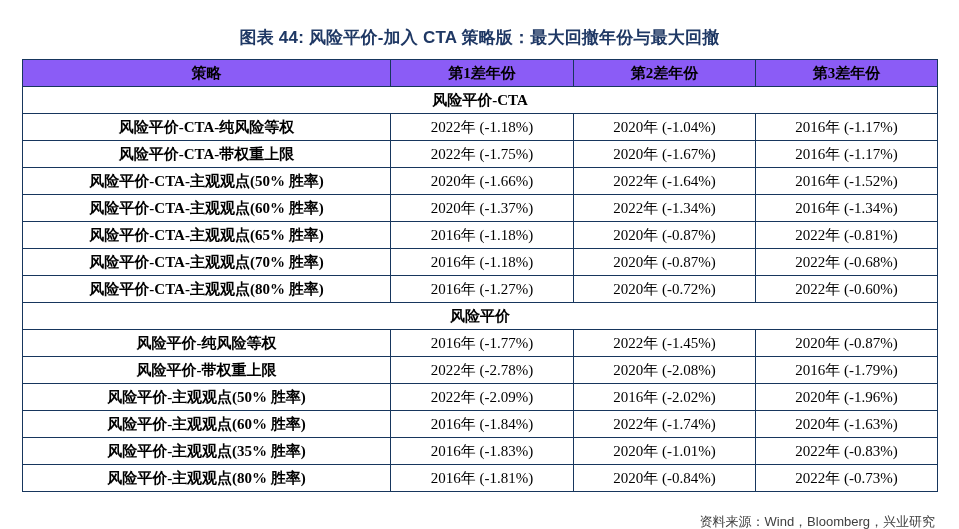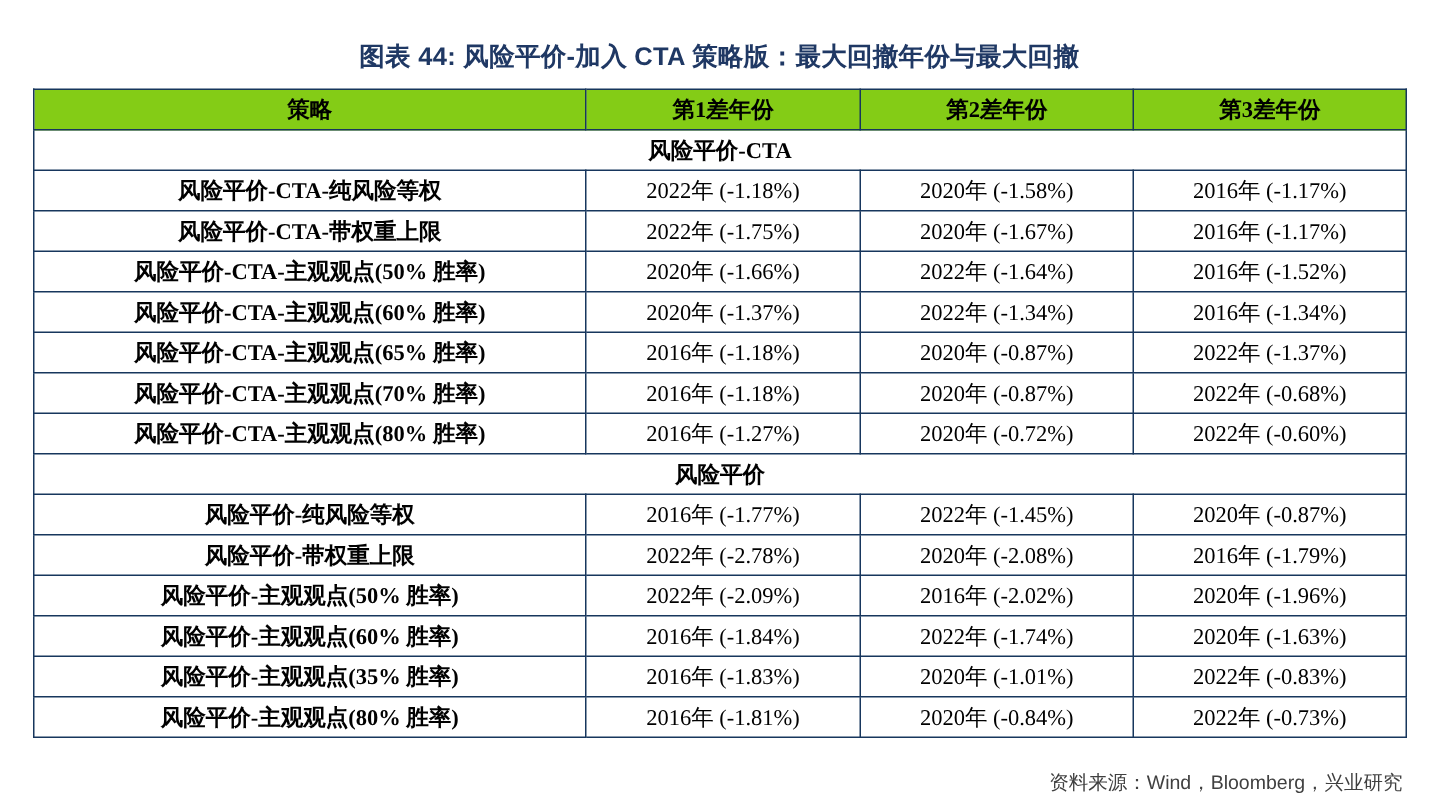"策略" thead th { background: #84cc16 -> #8b5cf6 }
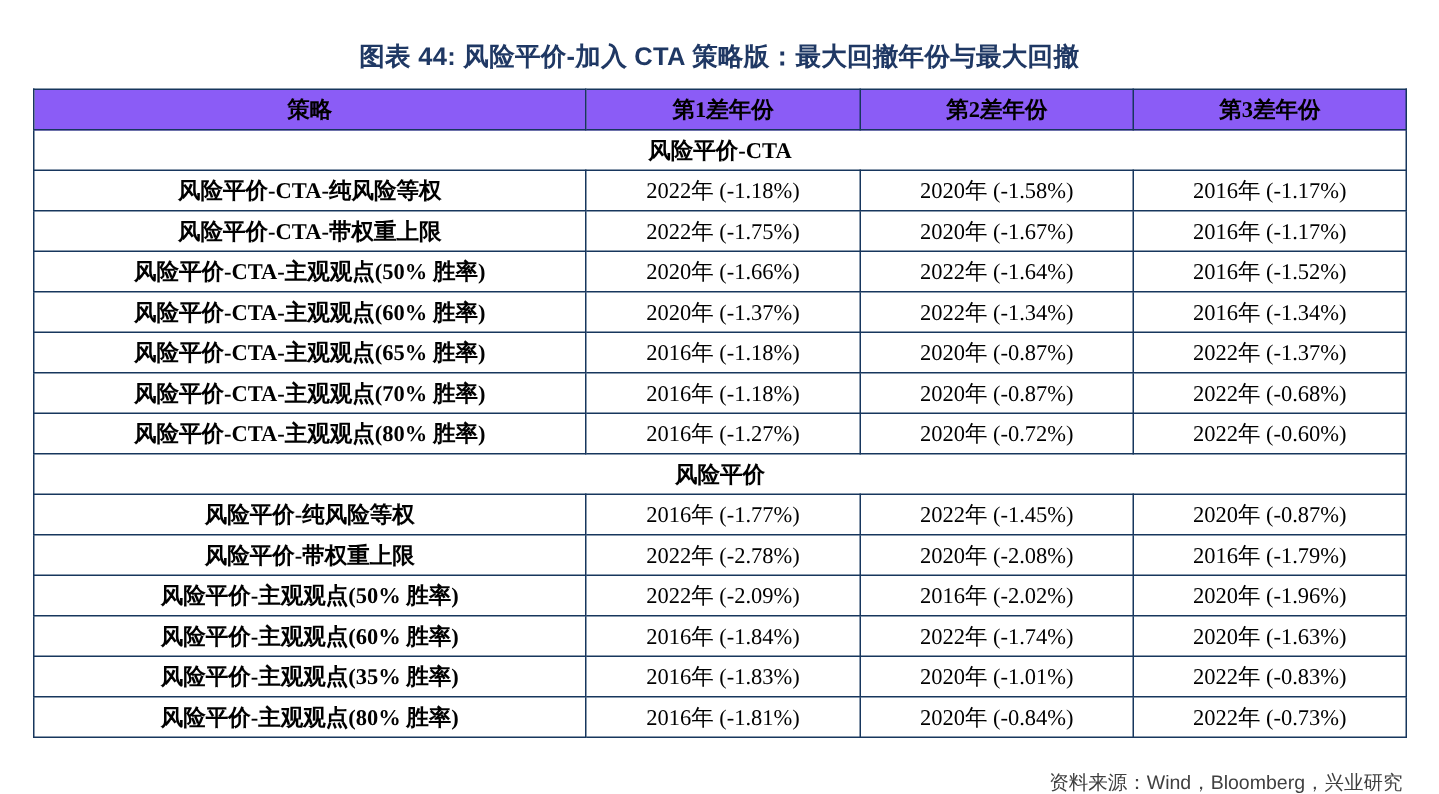"2020年 (-1.58%)" td.val { text: -1.58% -> -1.04% }
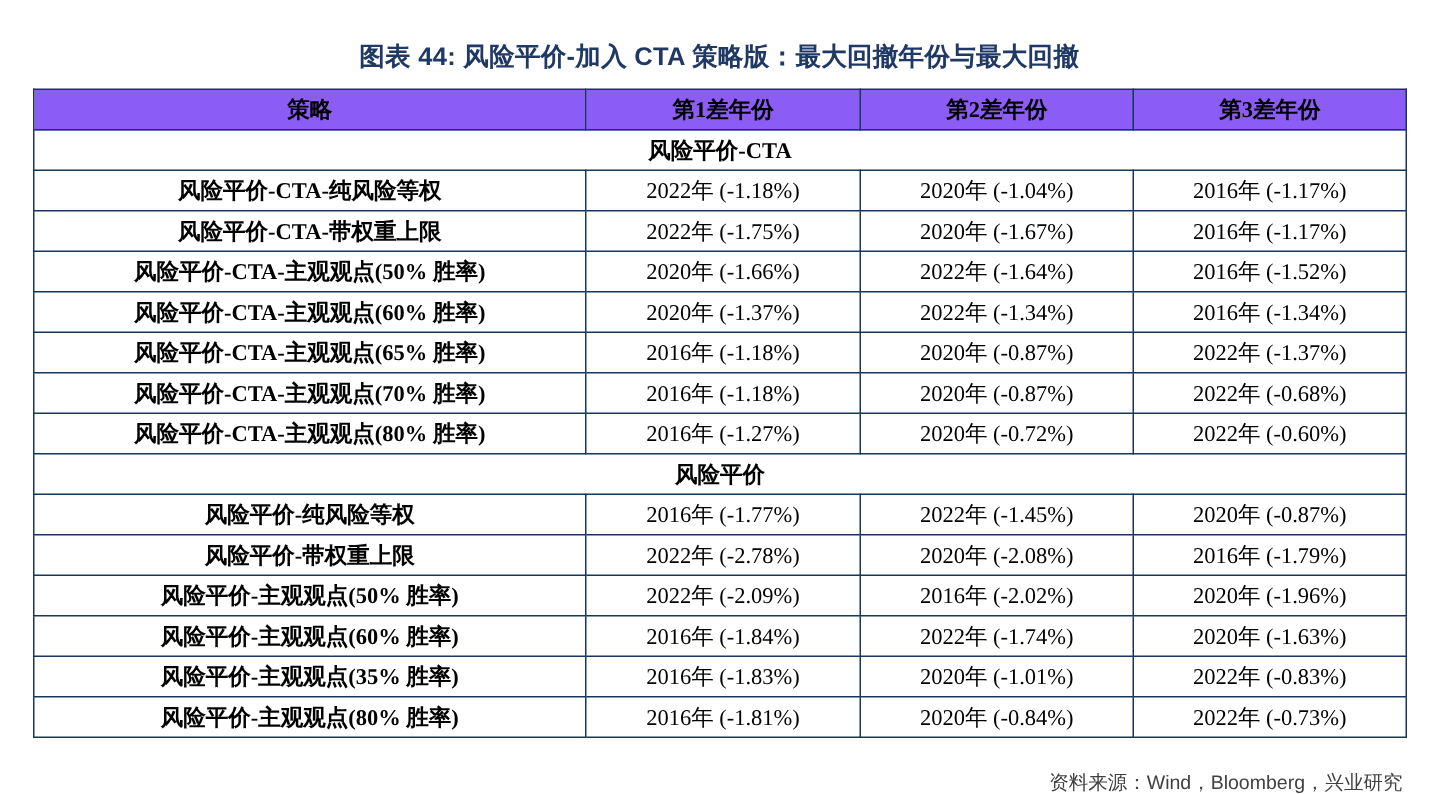"2022年 (-1.37%)" td.val { text: -1.37% -> -0.81% }
